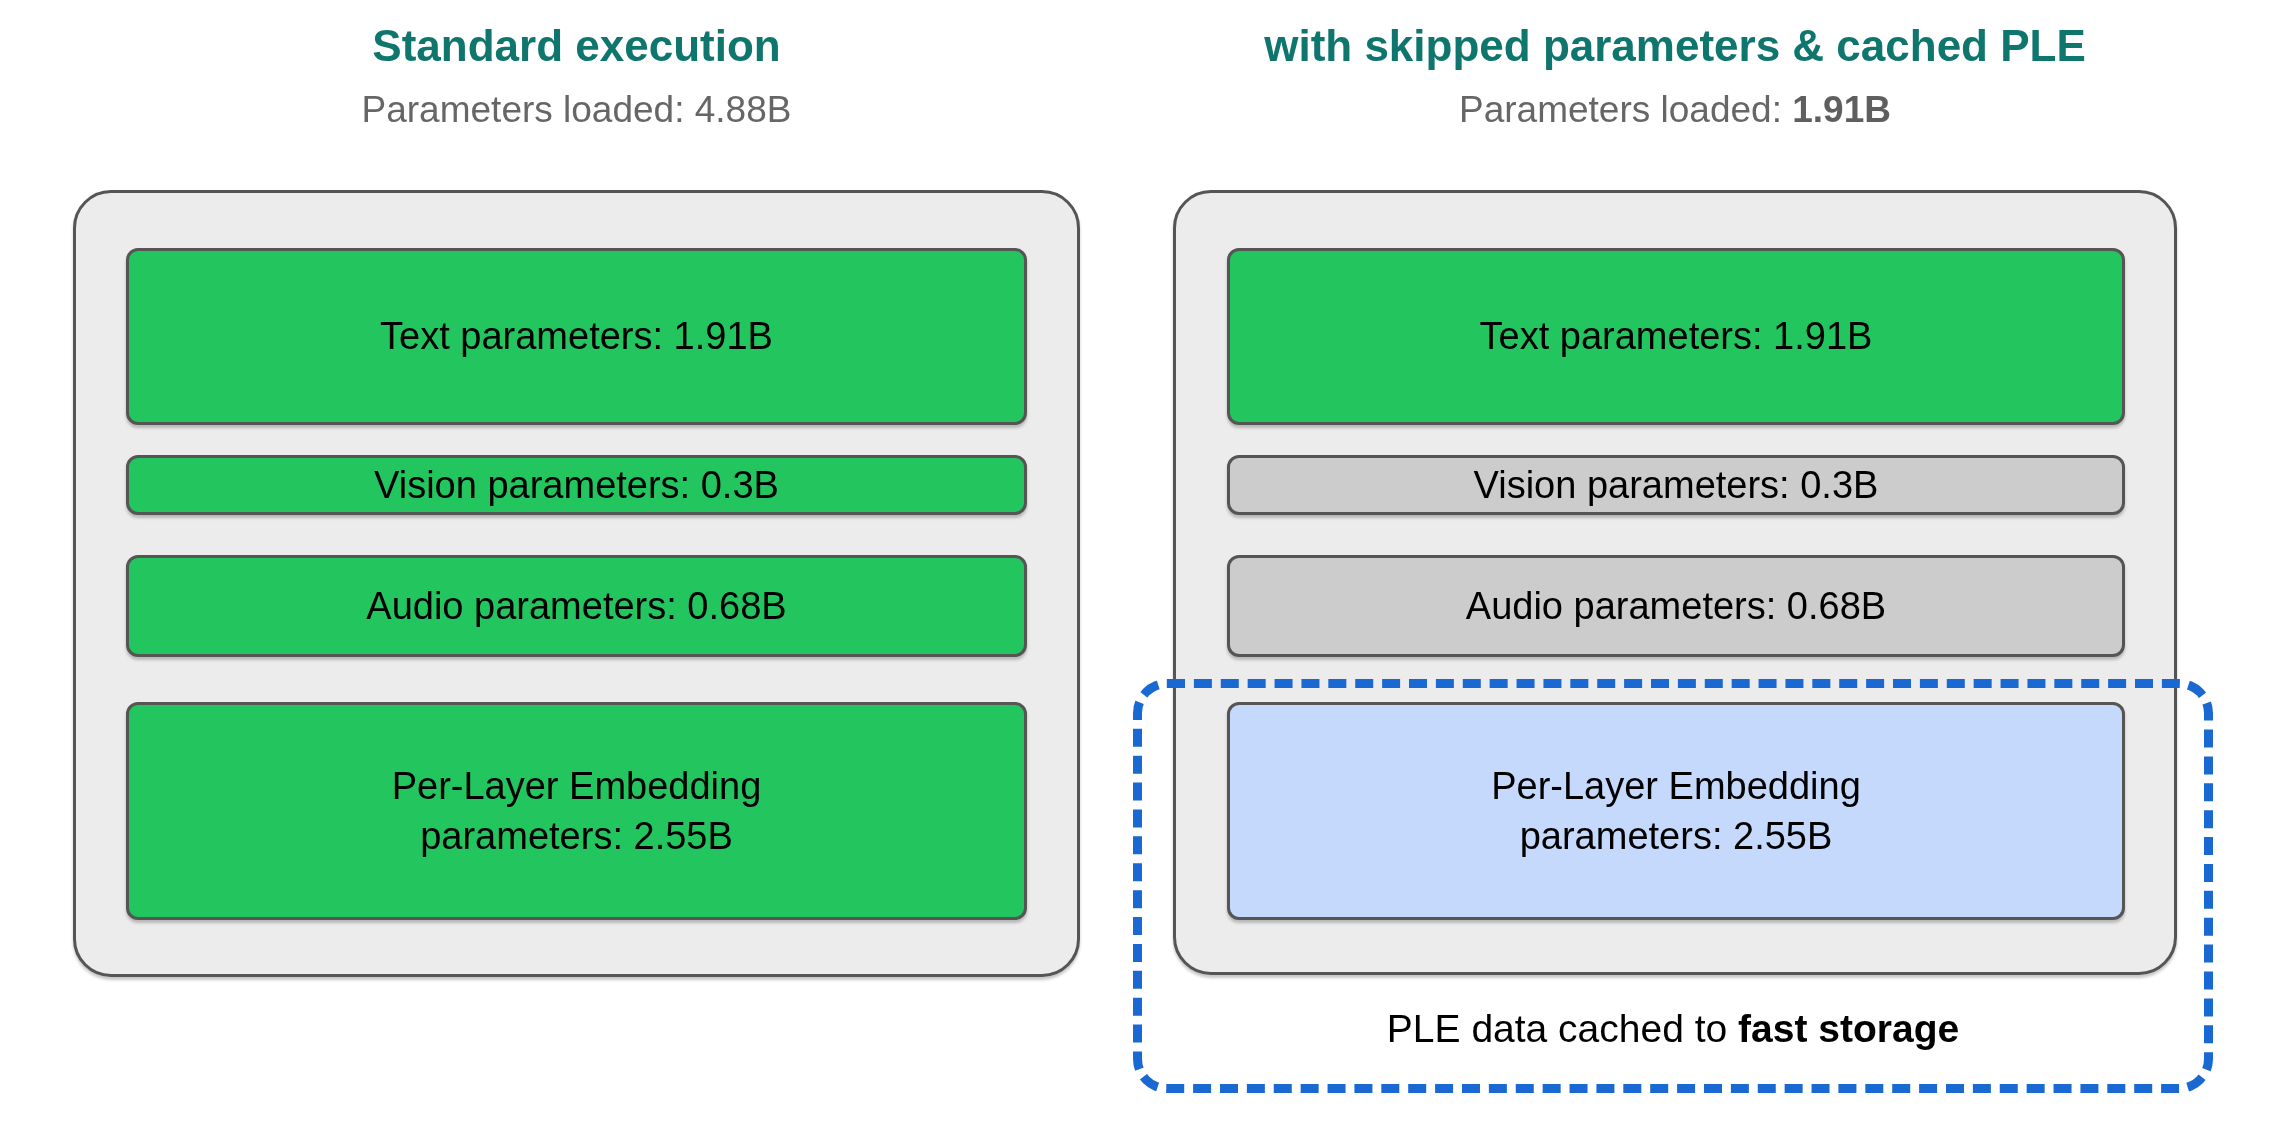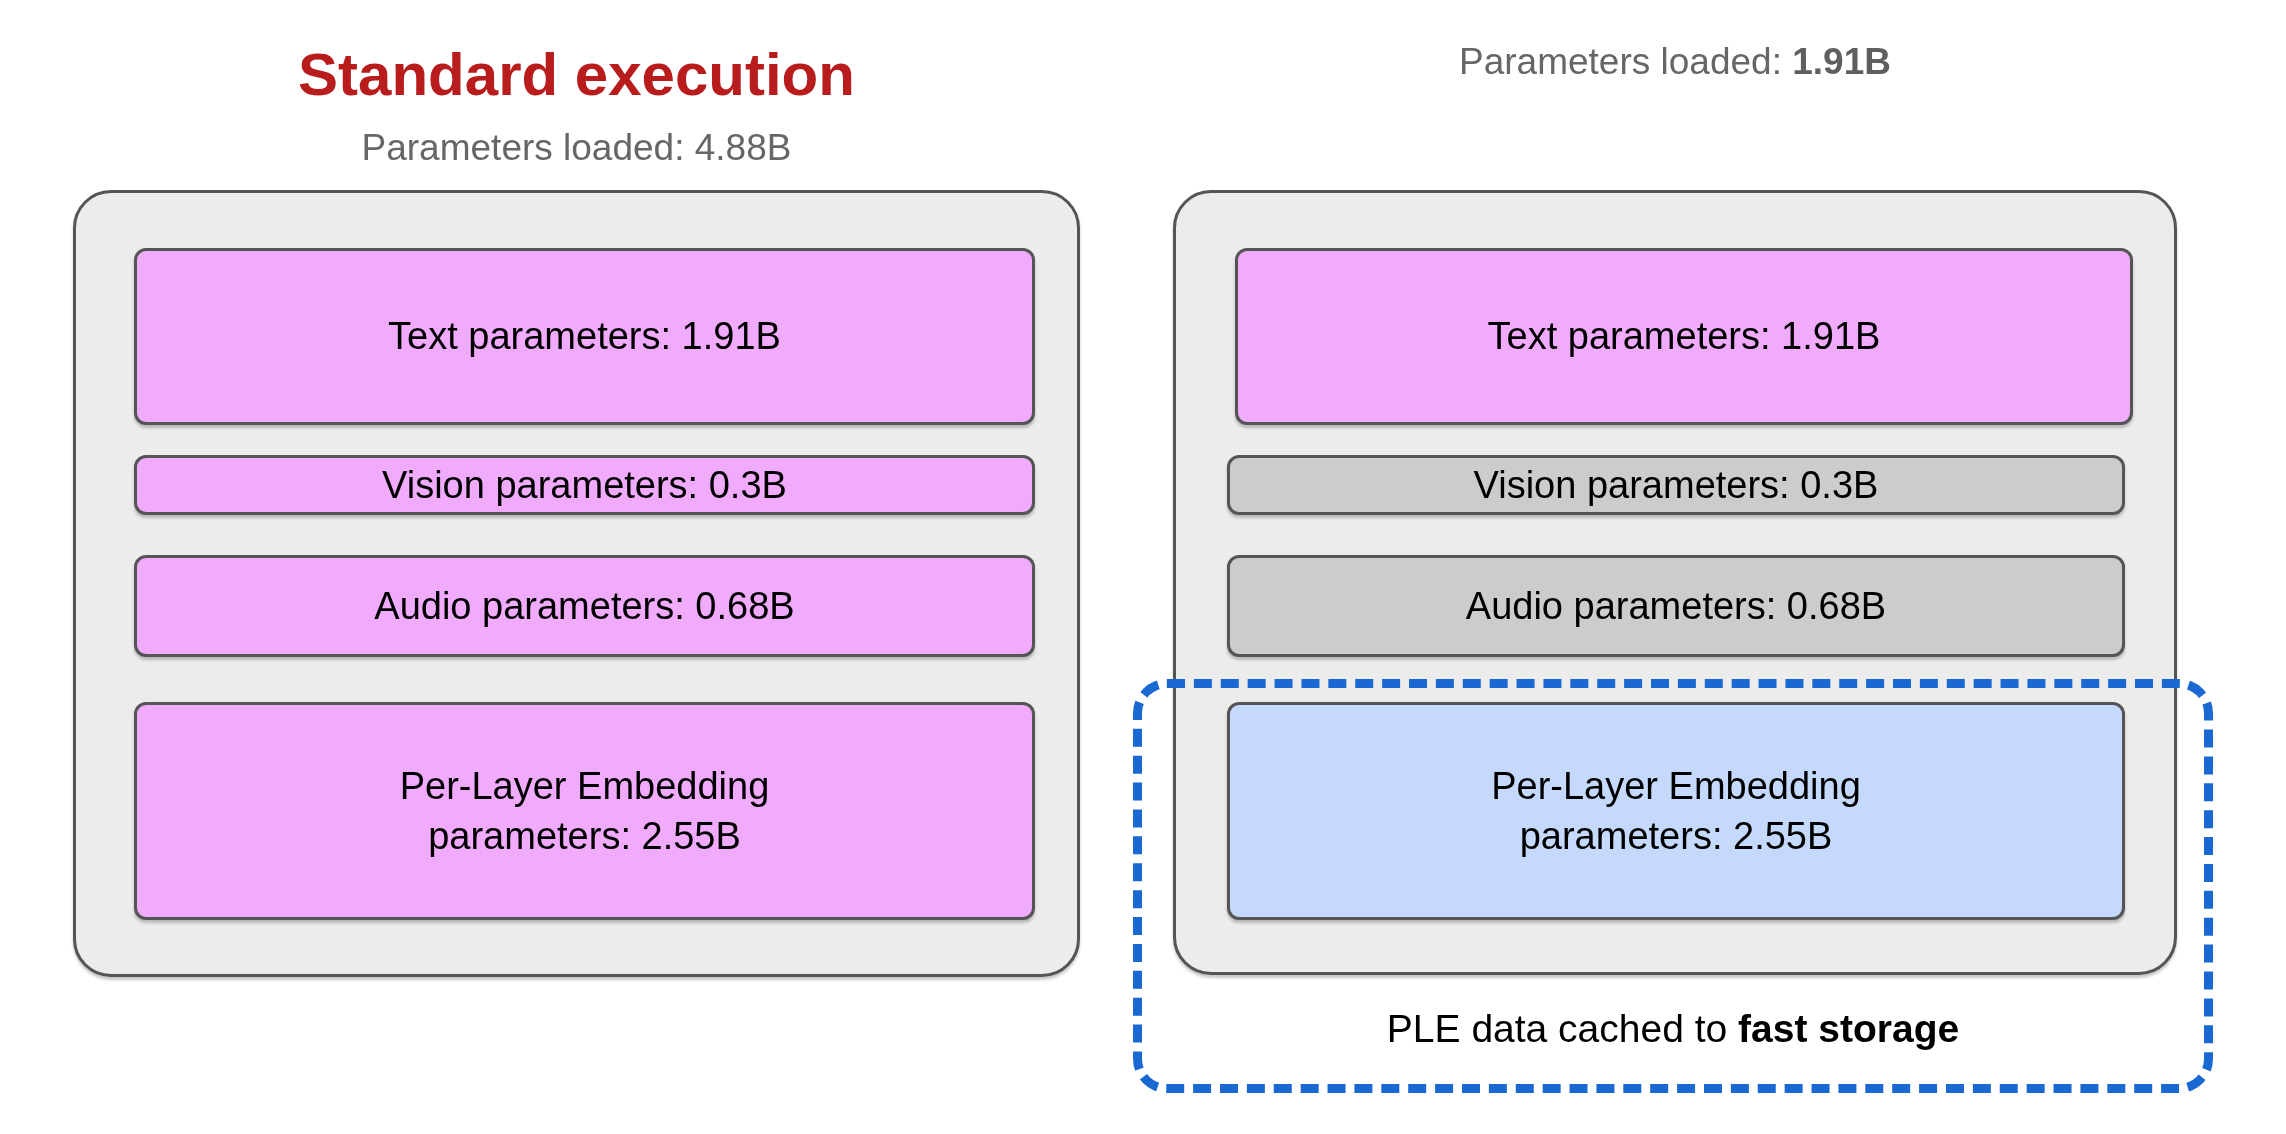"Standard execution" .col-title { color: #b91c1c -> #0f766e; font-size: 60px -> 44px; margin-top: 20px -> none }
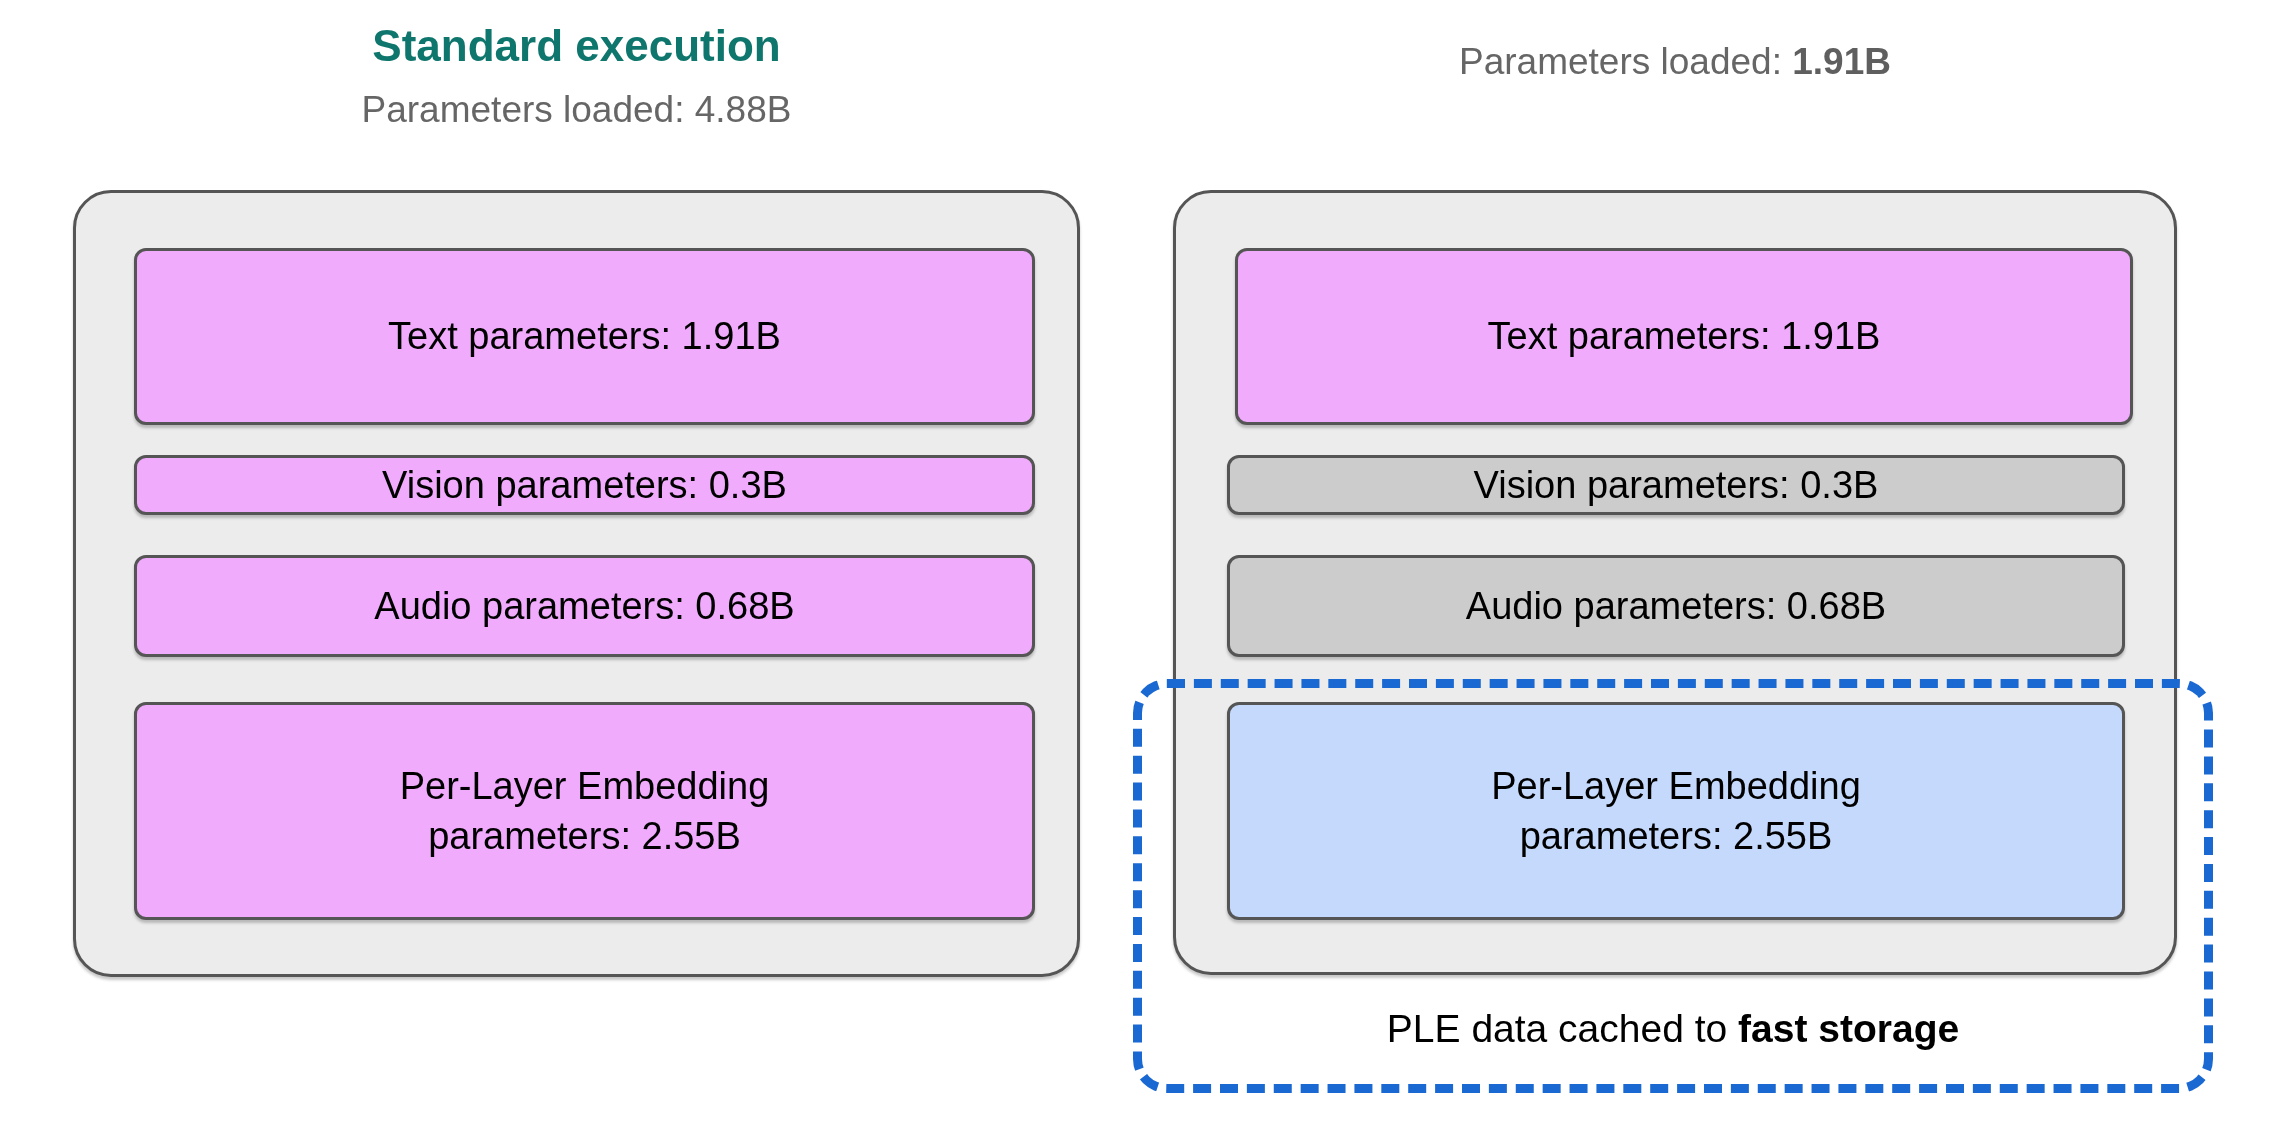"with skipped parameters & cached" div.col-title { html: none -> <div>with skipped parameters &amp; cached PLE</div> }
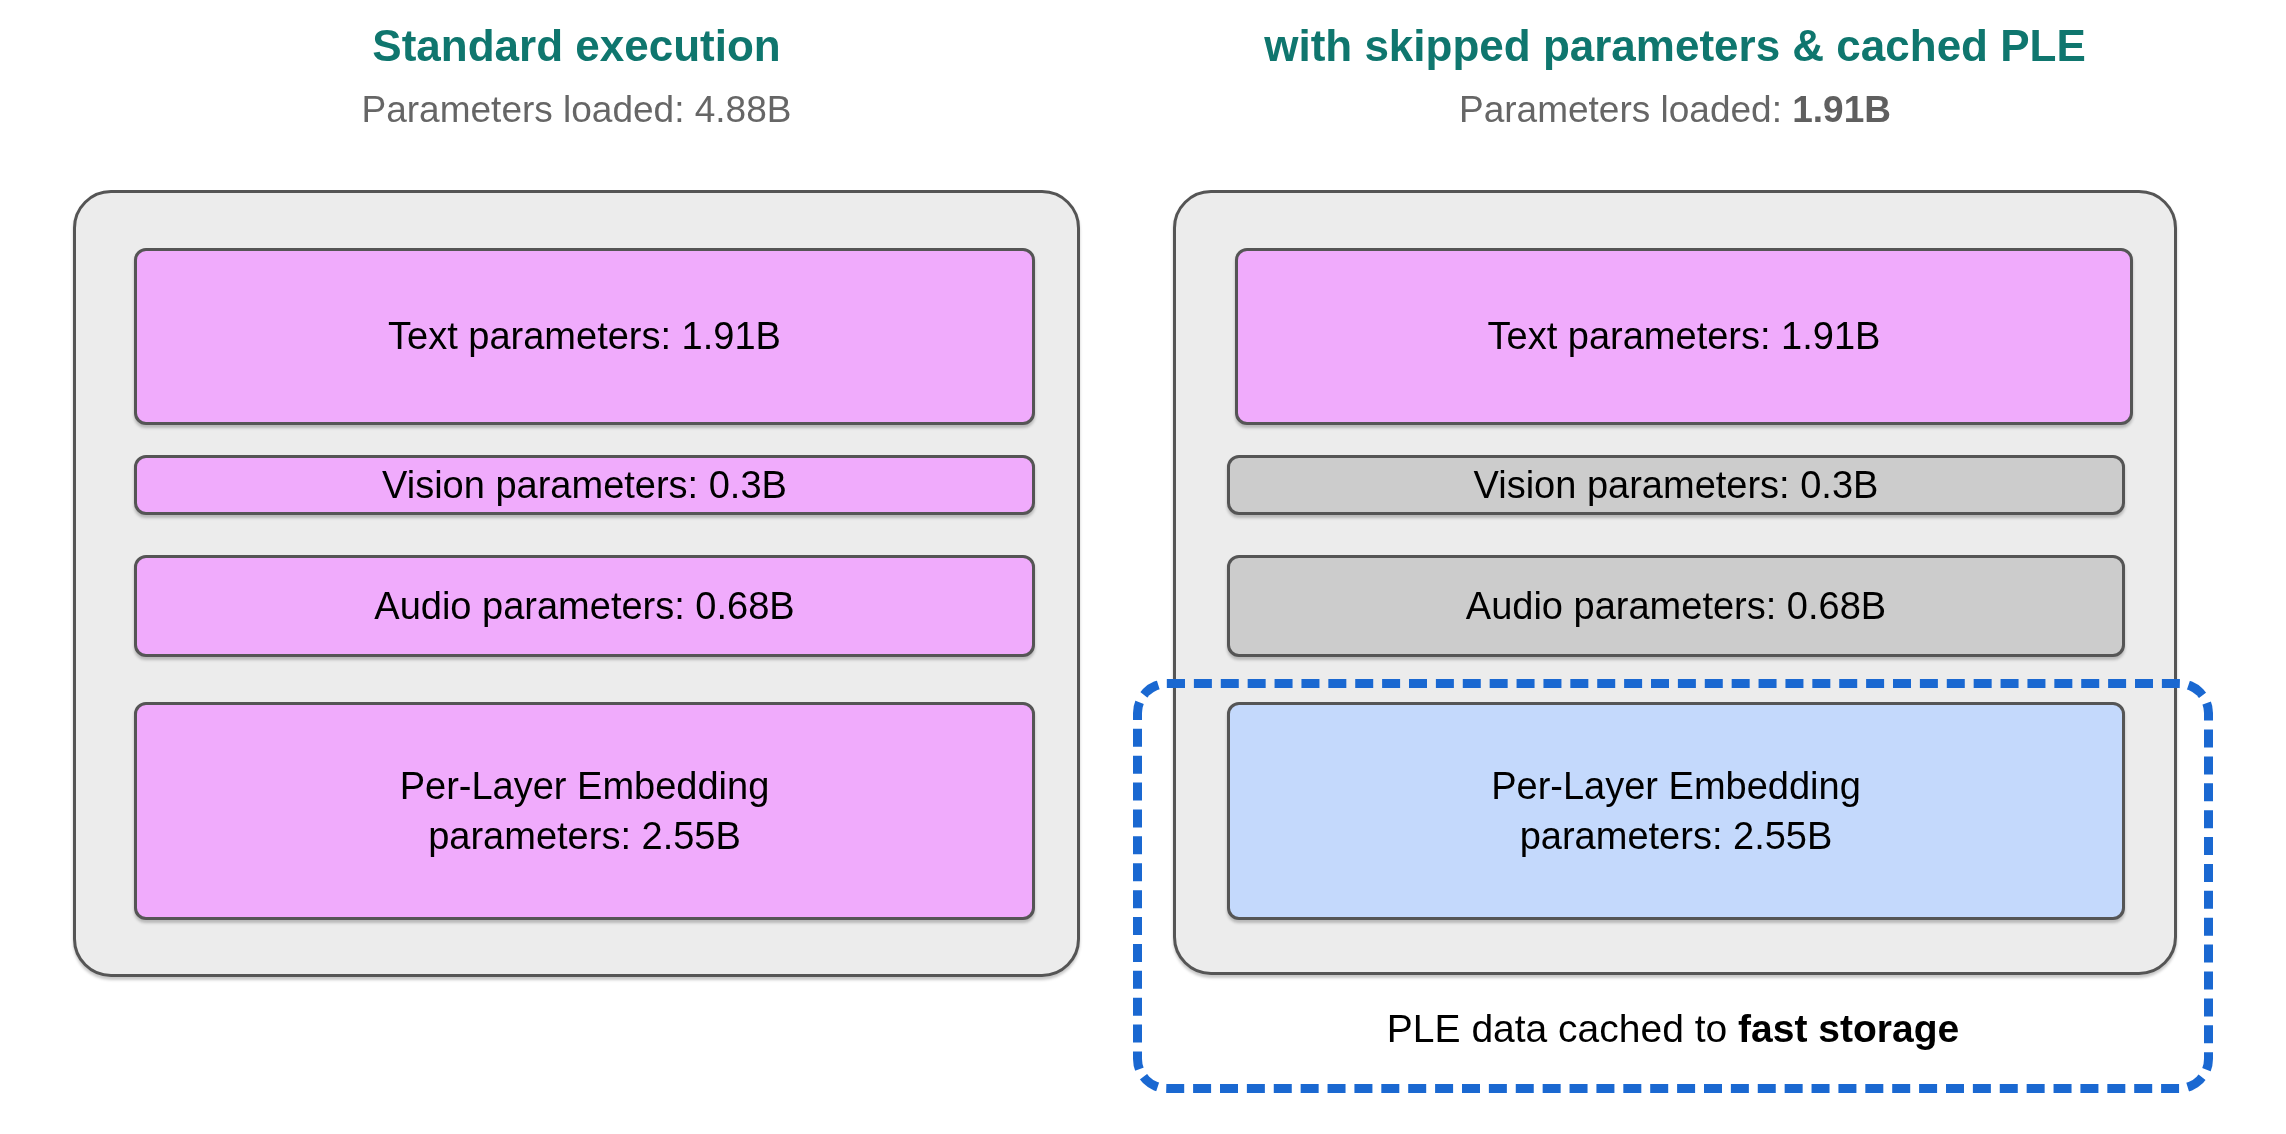"Text parameters: 1.91B" .pbox.blue { background: #f0abfc -> #22c55e; margin-left: 8px -> none }
